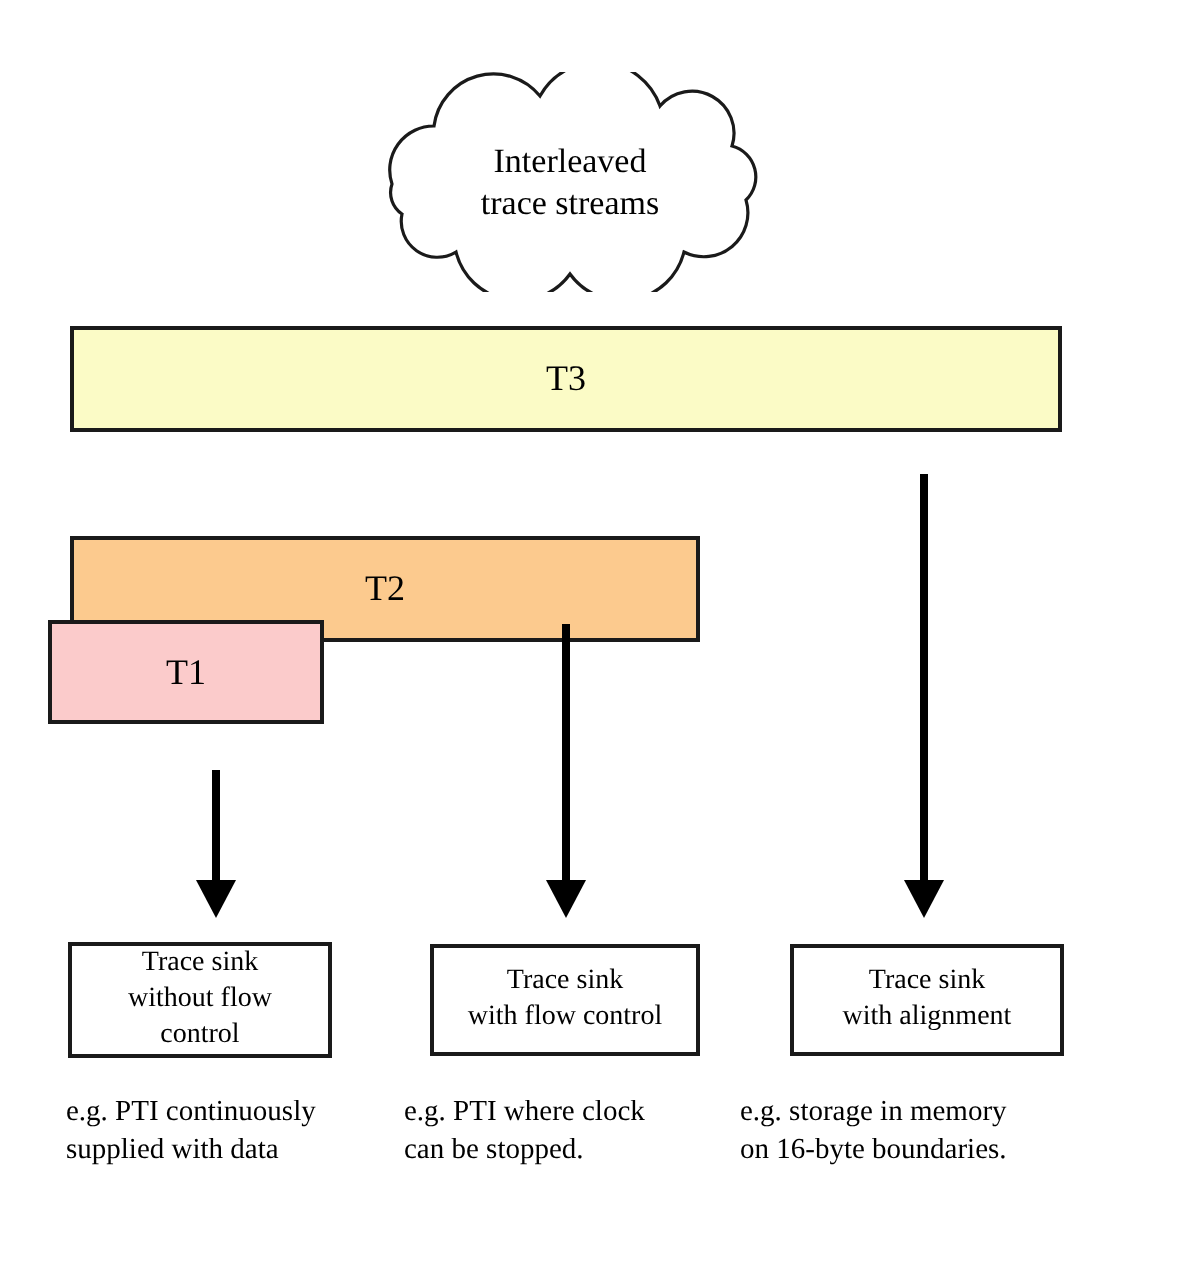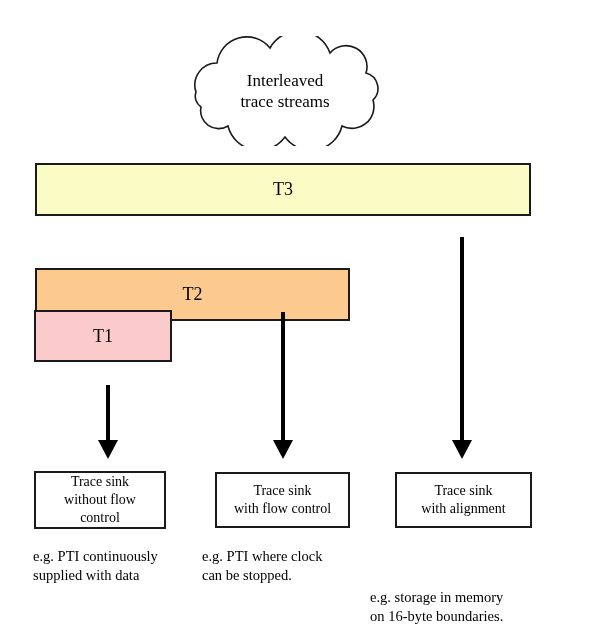"T1" #bar-t1 { left: 34px -> 24px }
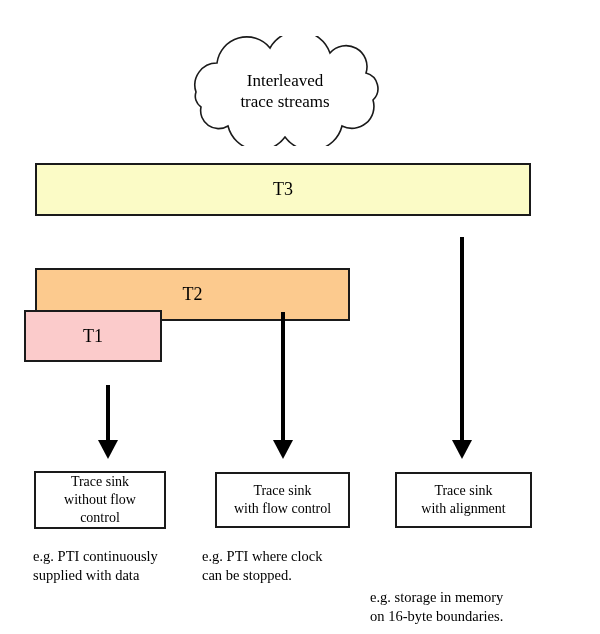"e.g. storage in memory" #caption-3 { margin-top: 41px -> none }
